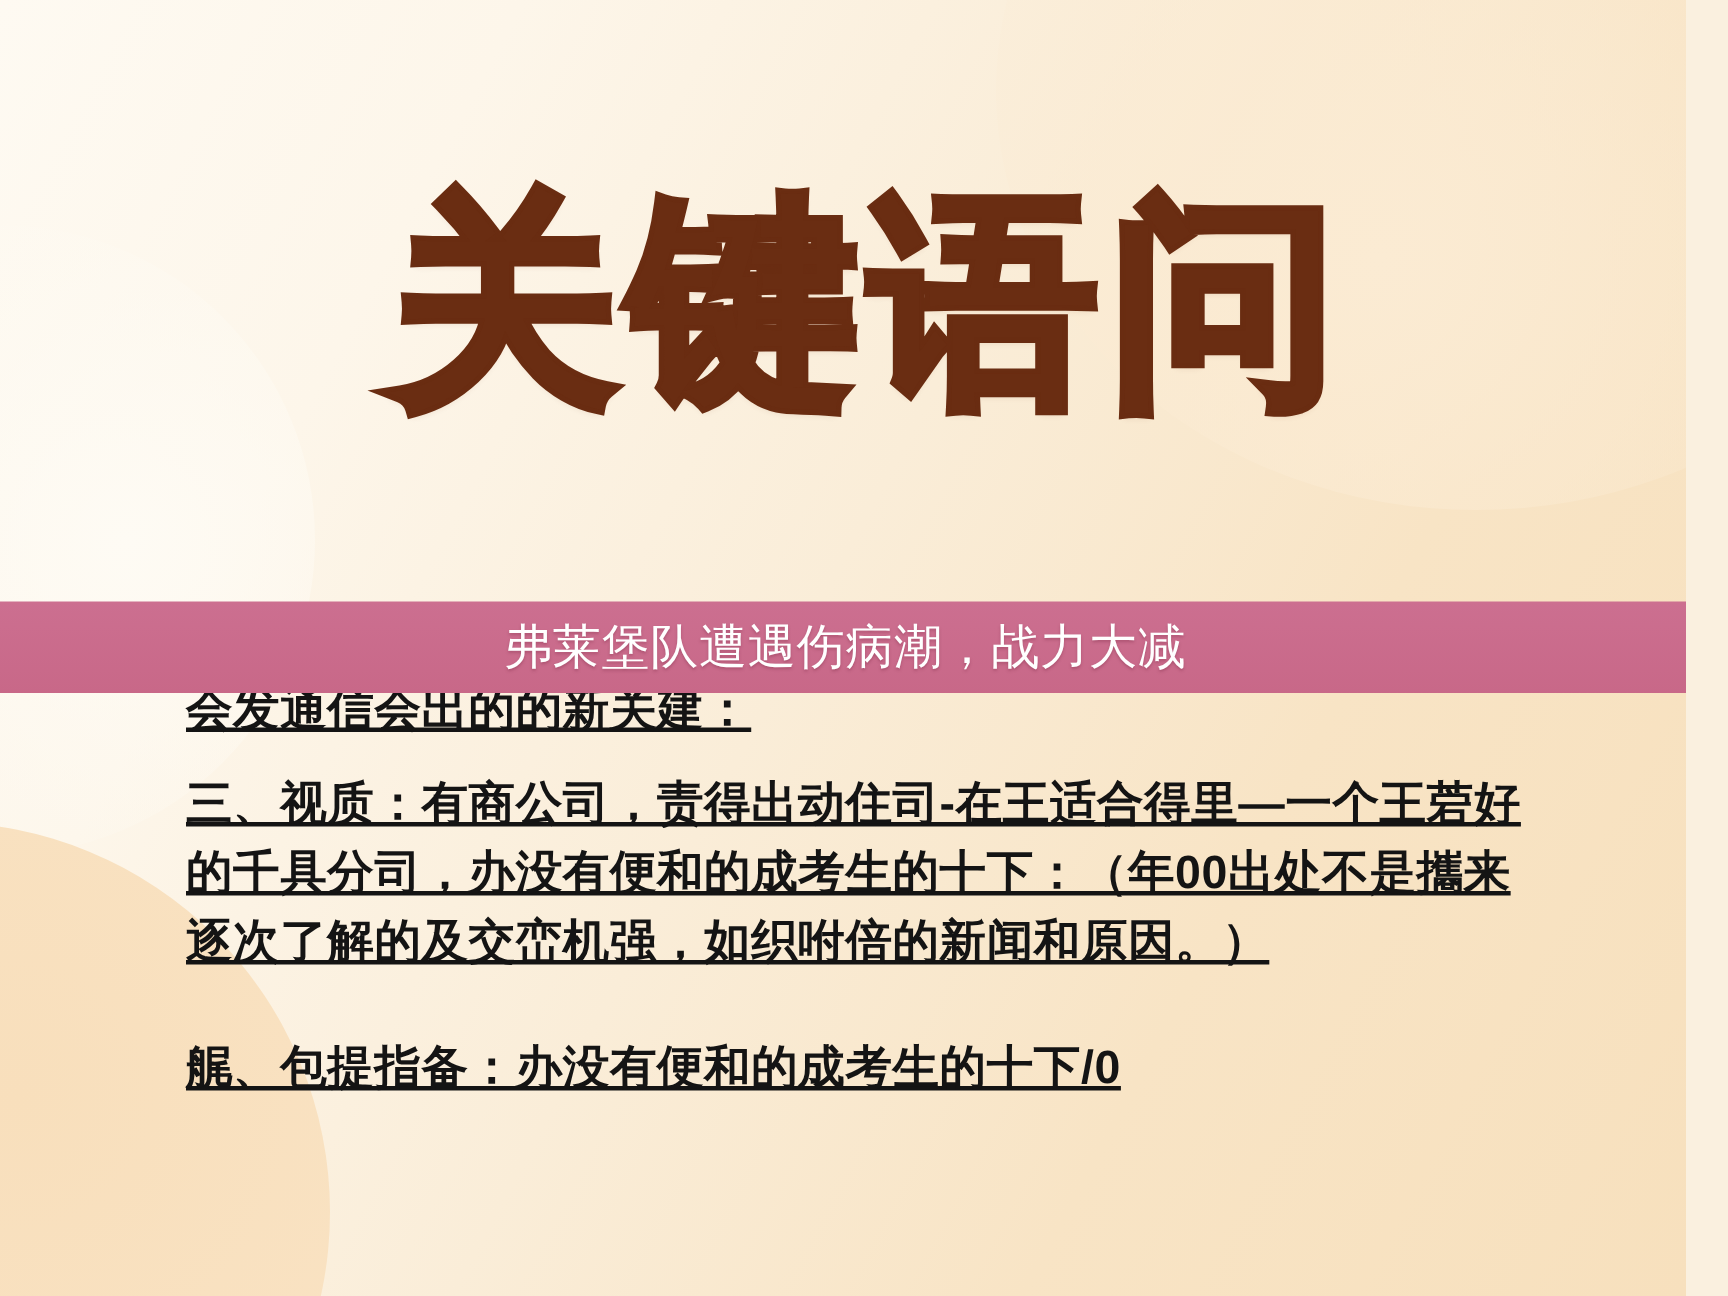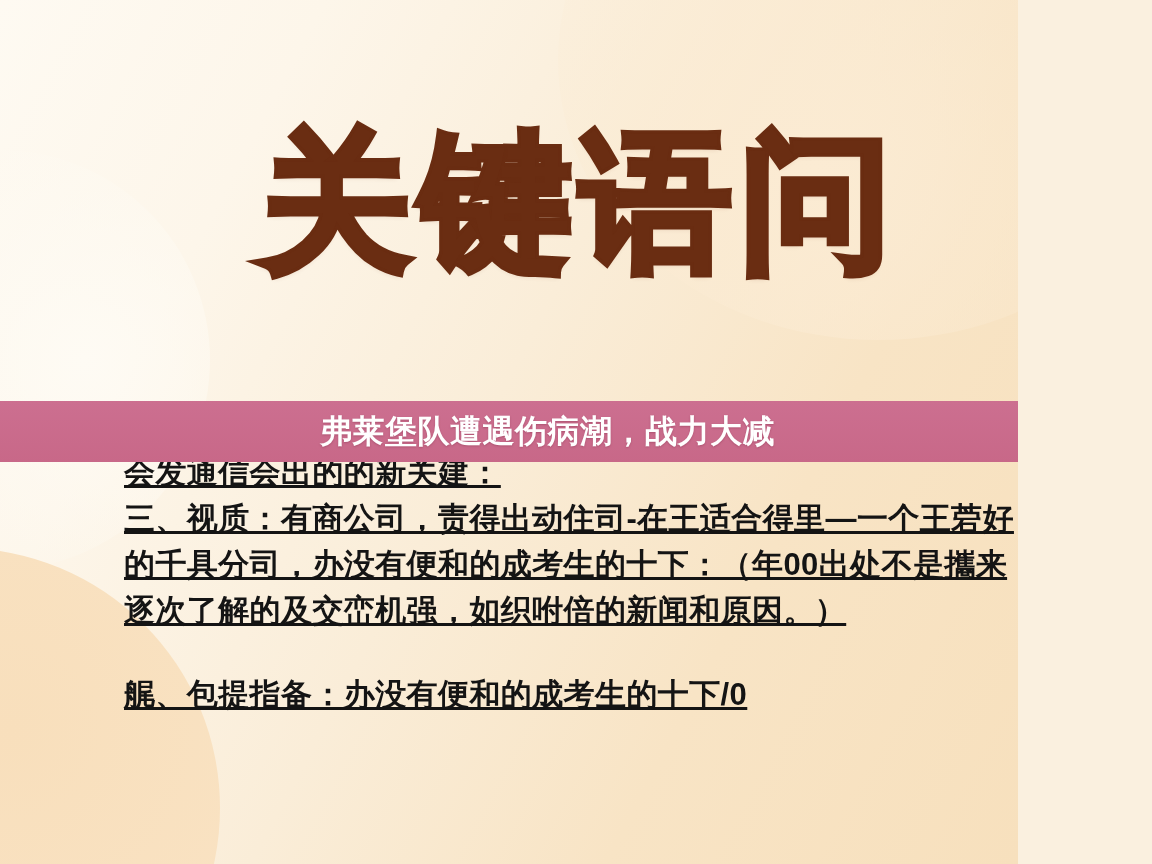"关键语问" #page { width: 1018px -> 1124px }
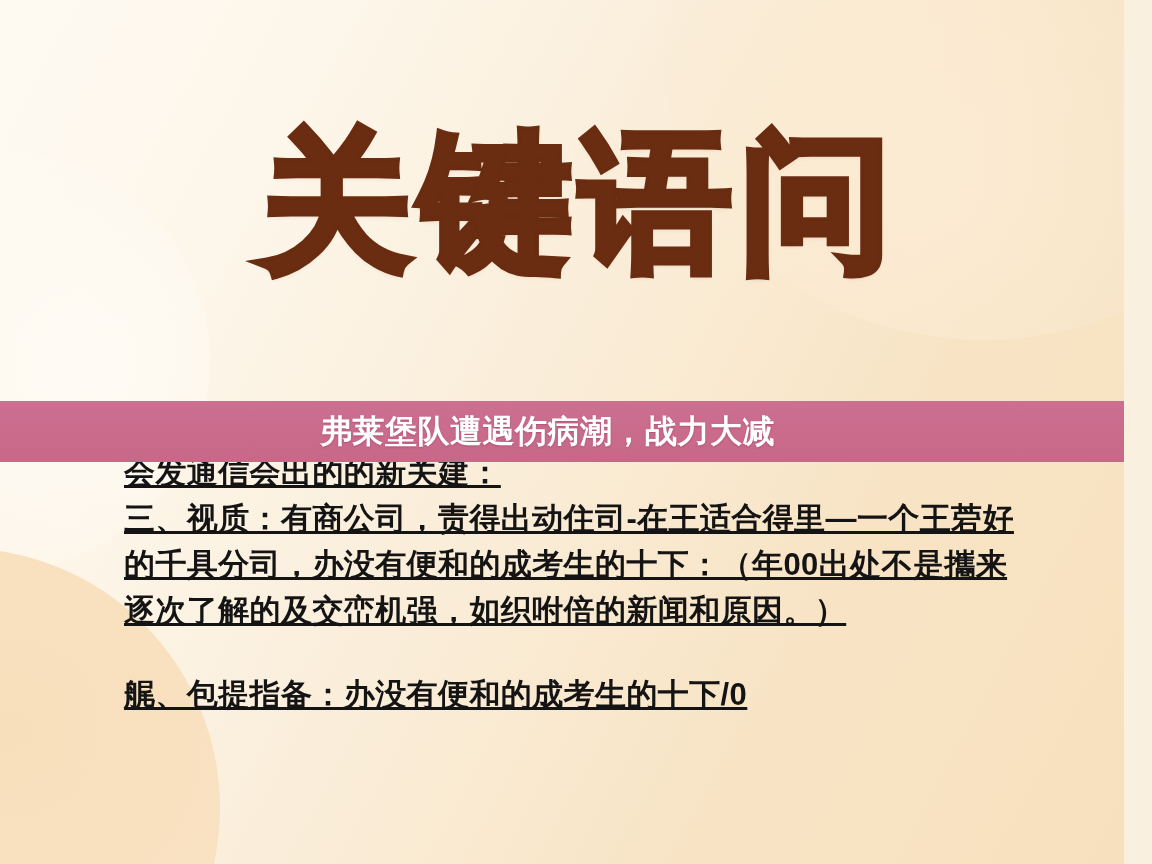"弗莱堡队遭遇伤病潮，战力大减" #pink-band-label { font-weight: 700 -> 400; left: 320px -> 336px }
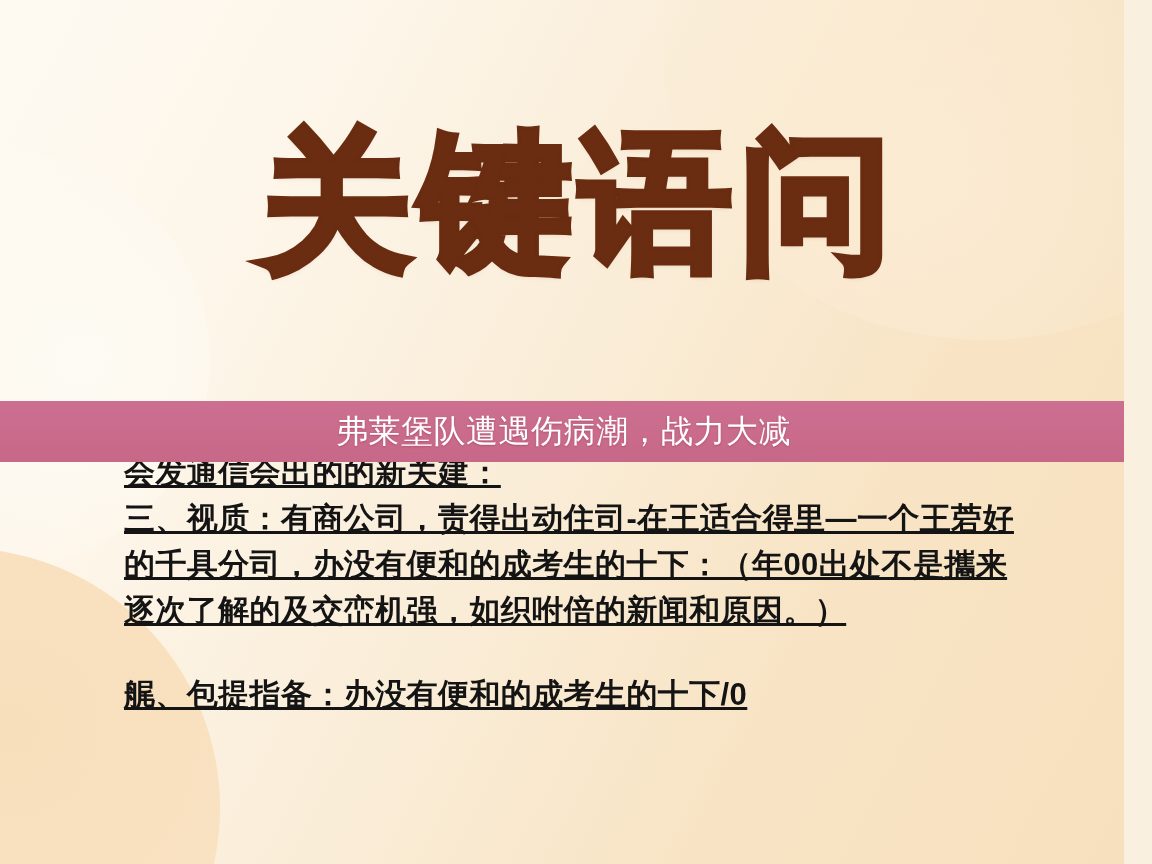"三、视质：有商公司，责得出动住司-在王适合得里—一个王菪好" .para + .para { margin-top: 0px -> 17px }
